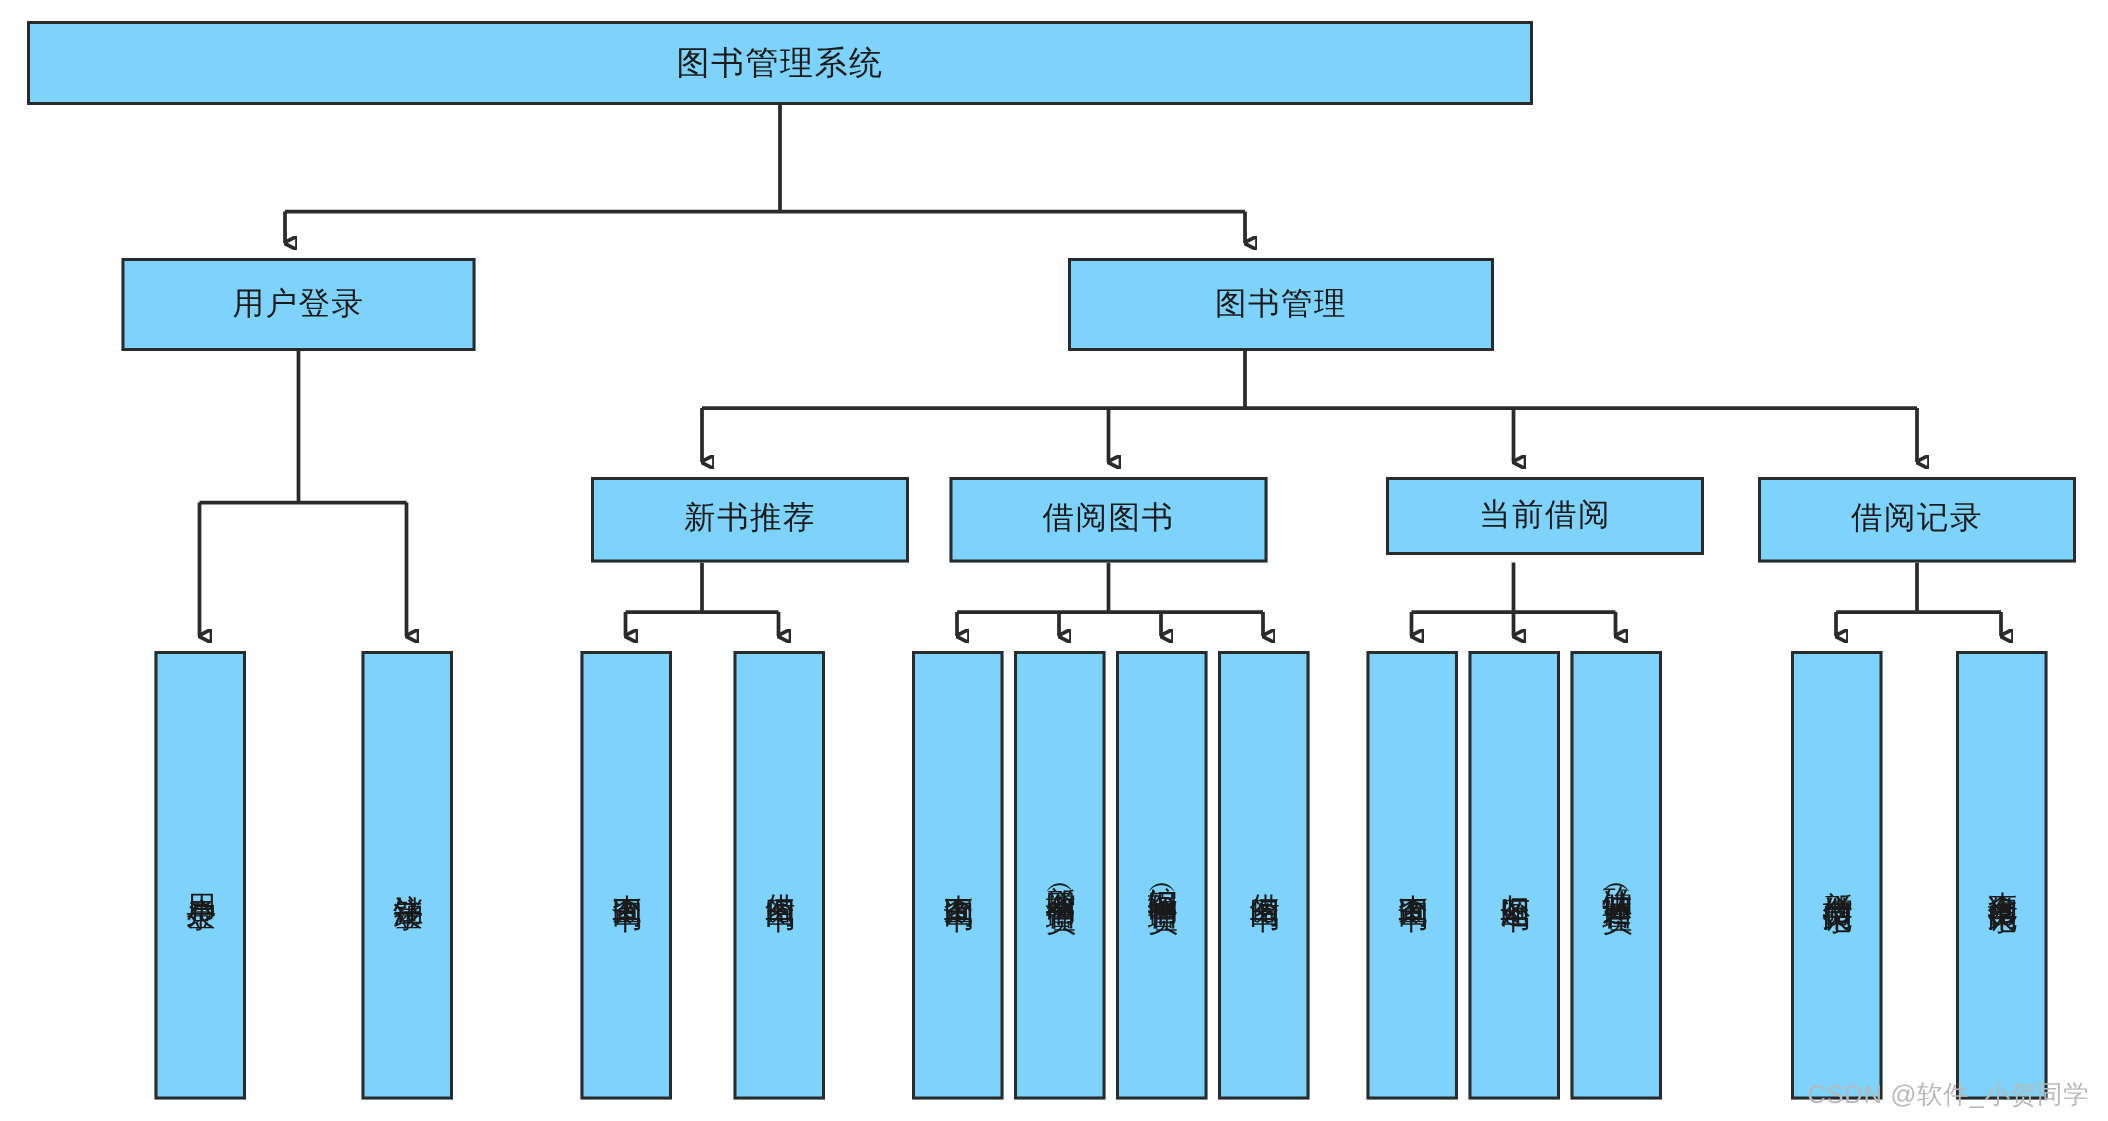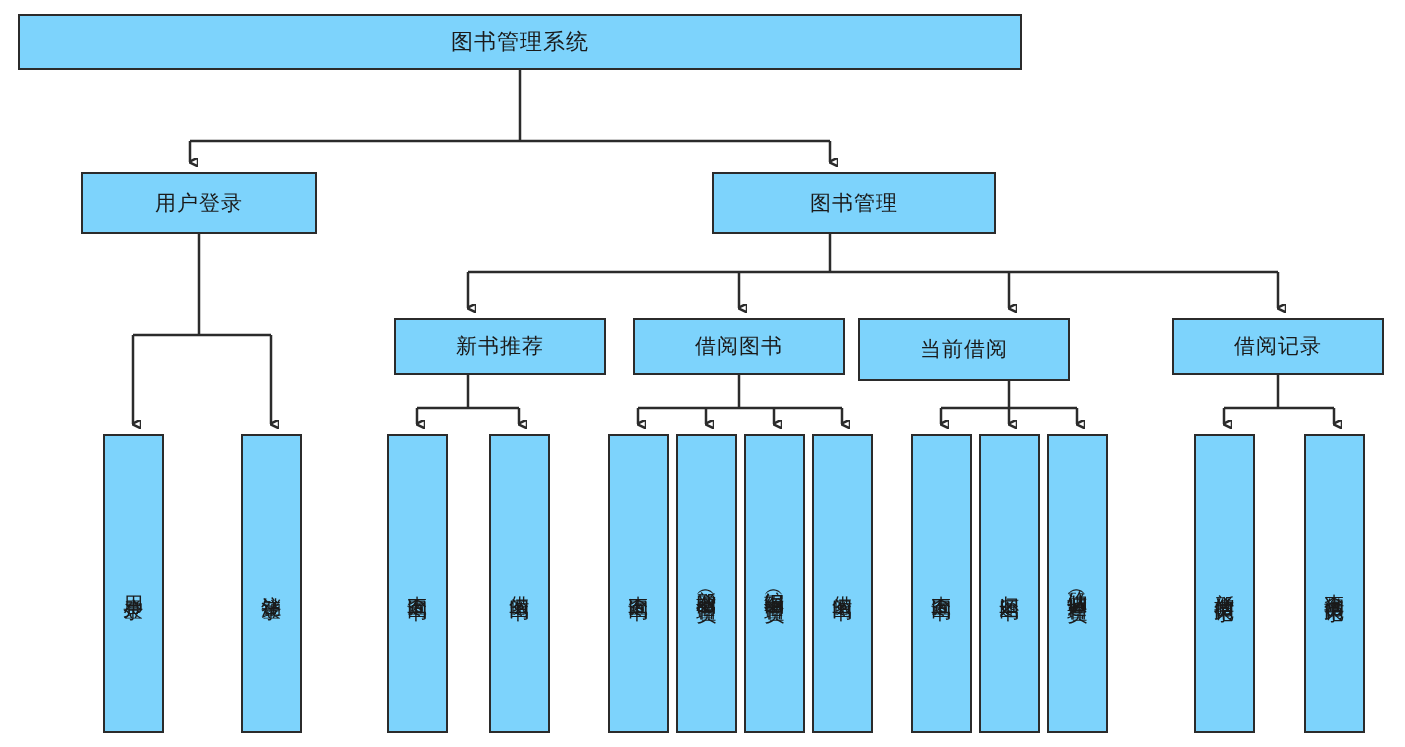"当前借阅" div.node { height: 63px -> 52px; left: 858px -> 924px }
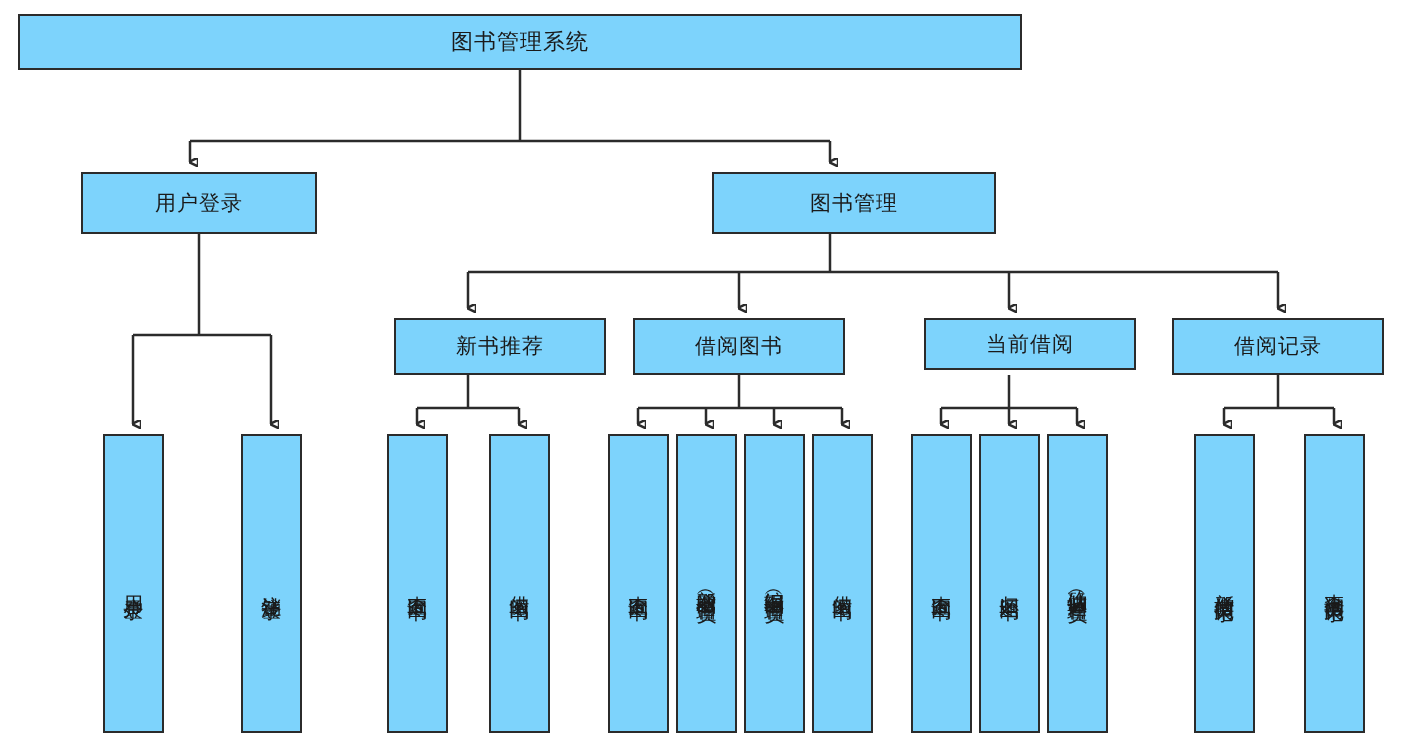"CSDN @软件_小贺同学" div.watermark { html: none -> <div>CSDN @软件_小贺同学</div> }
